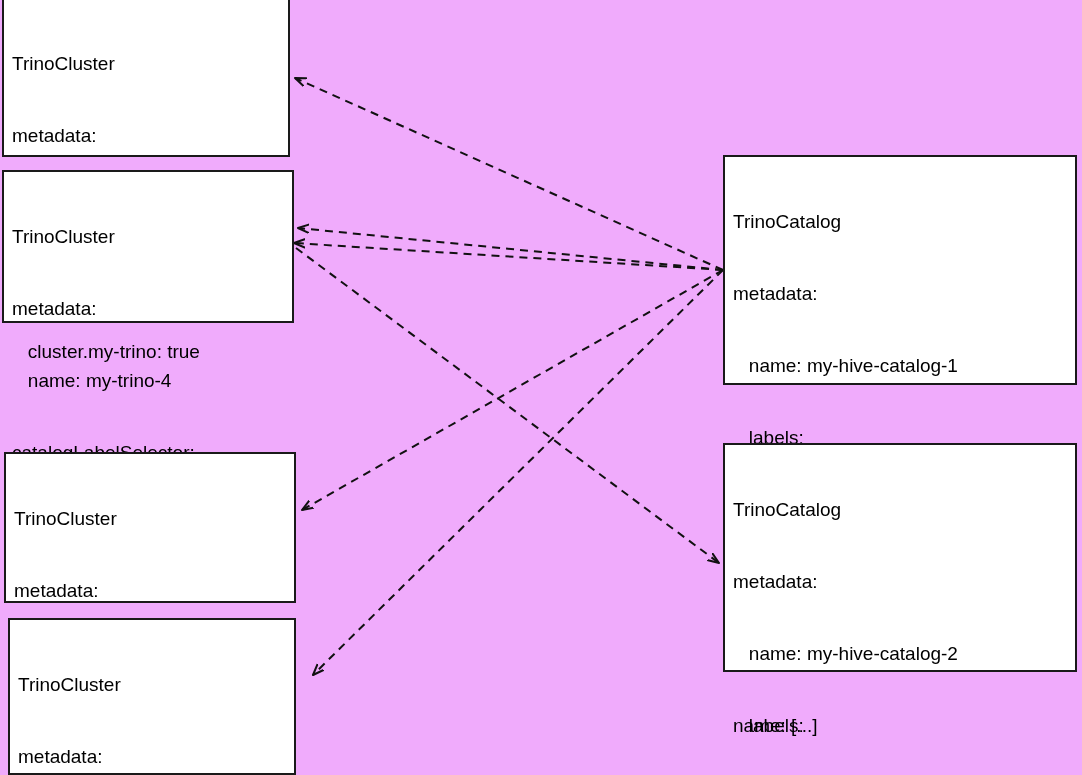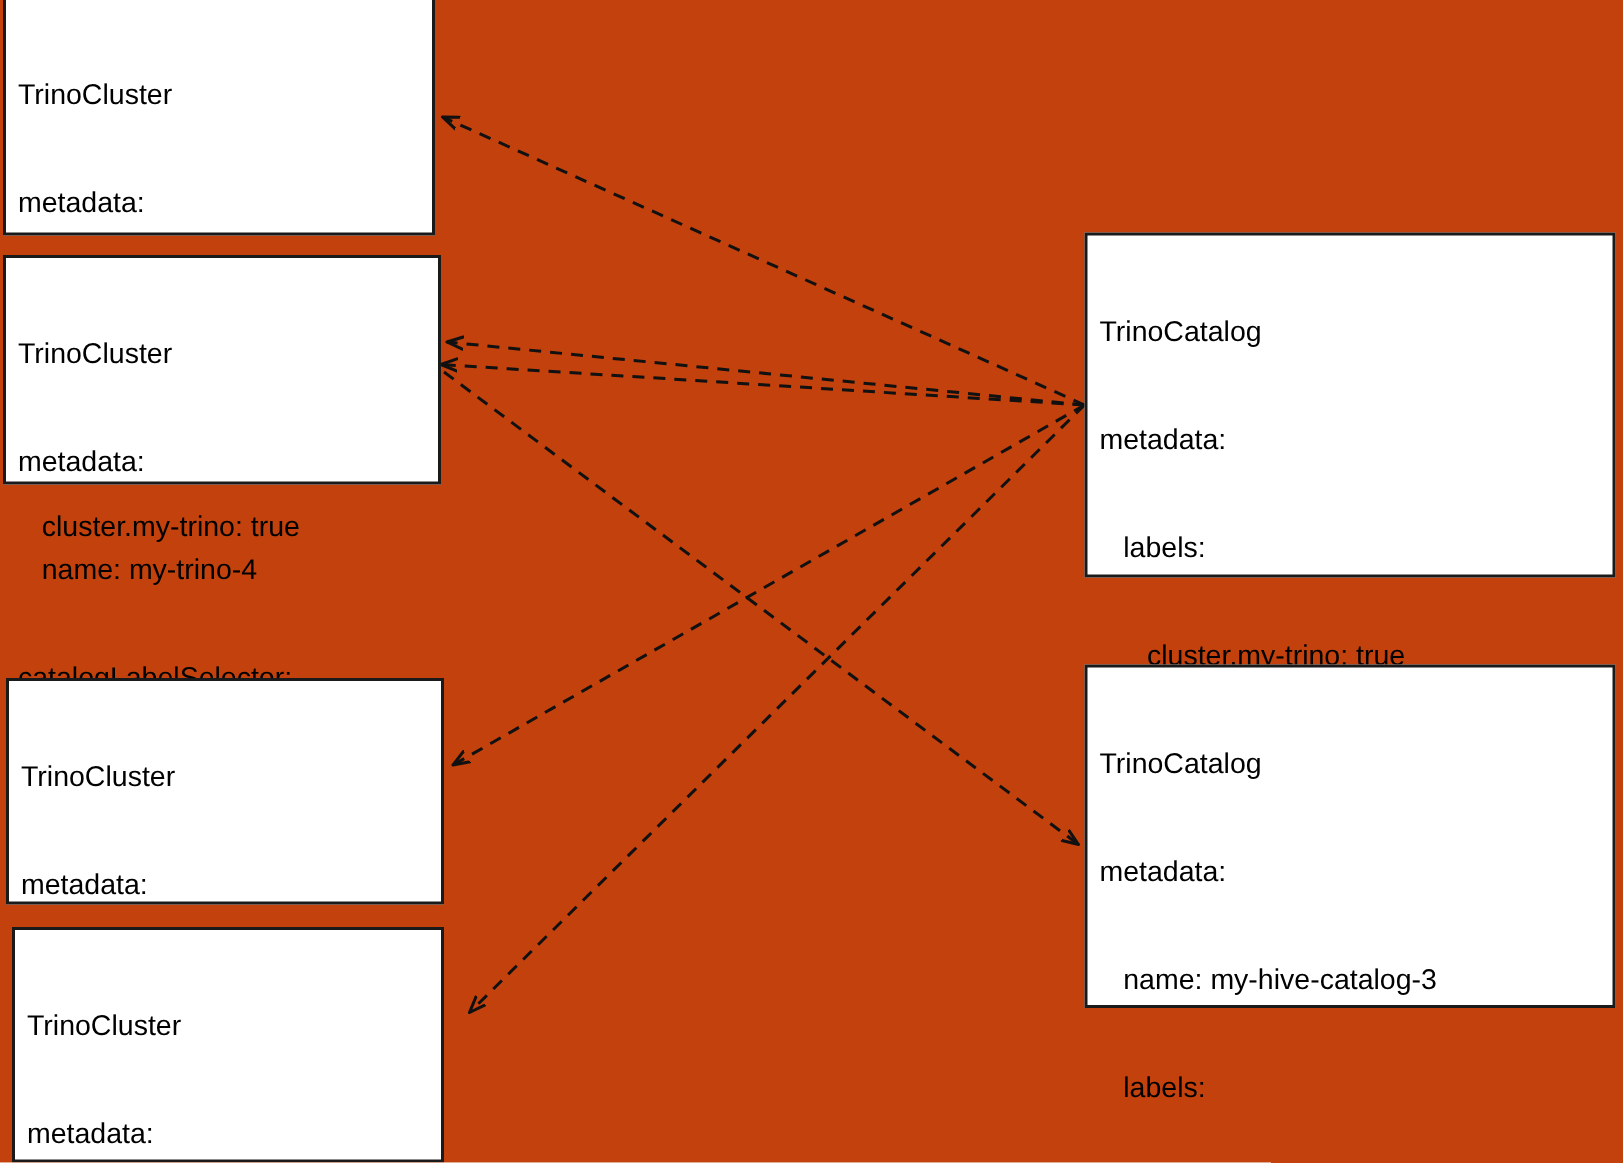"TrinoCluster" #canvas { background: #c2410c -> #f0abfc }
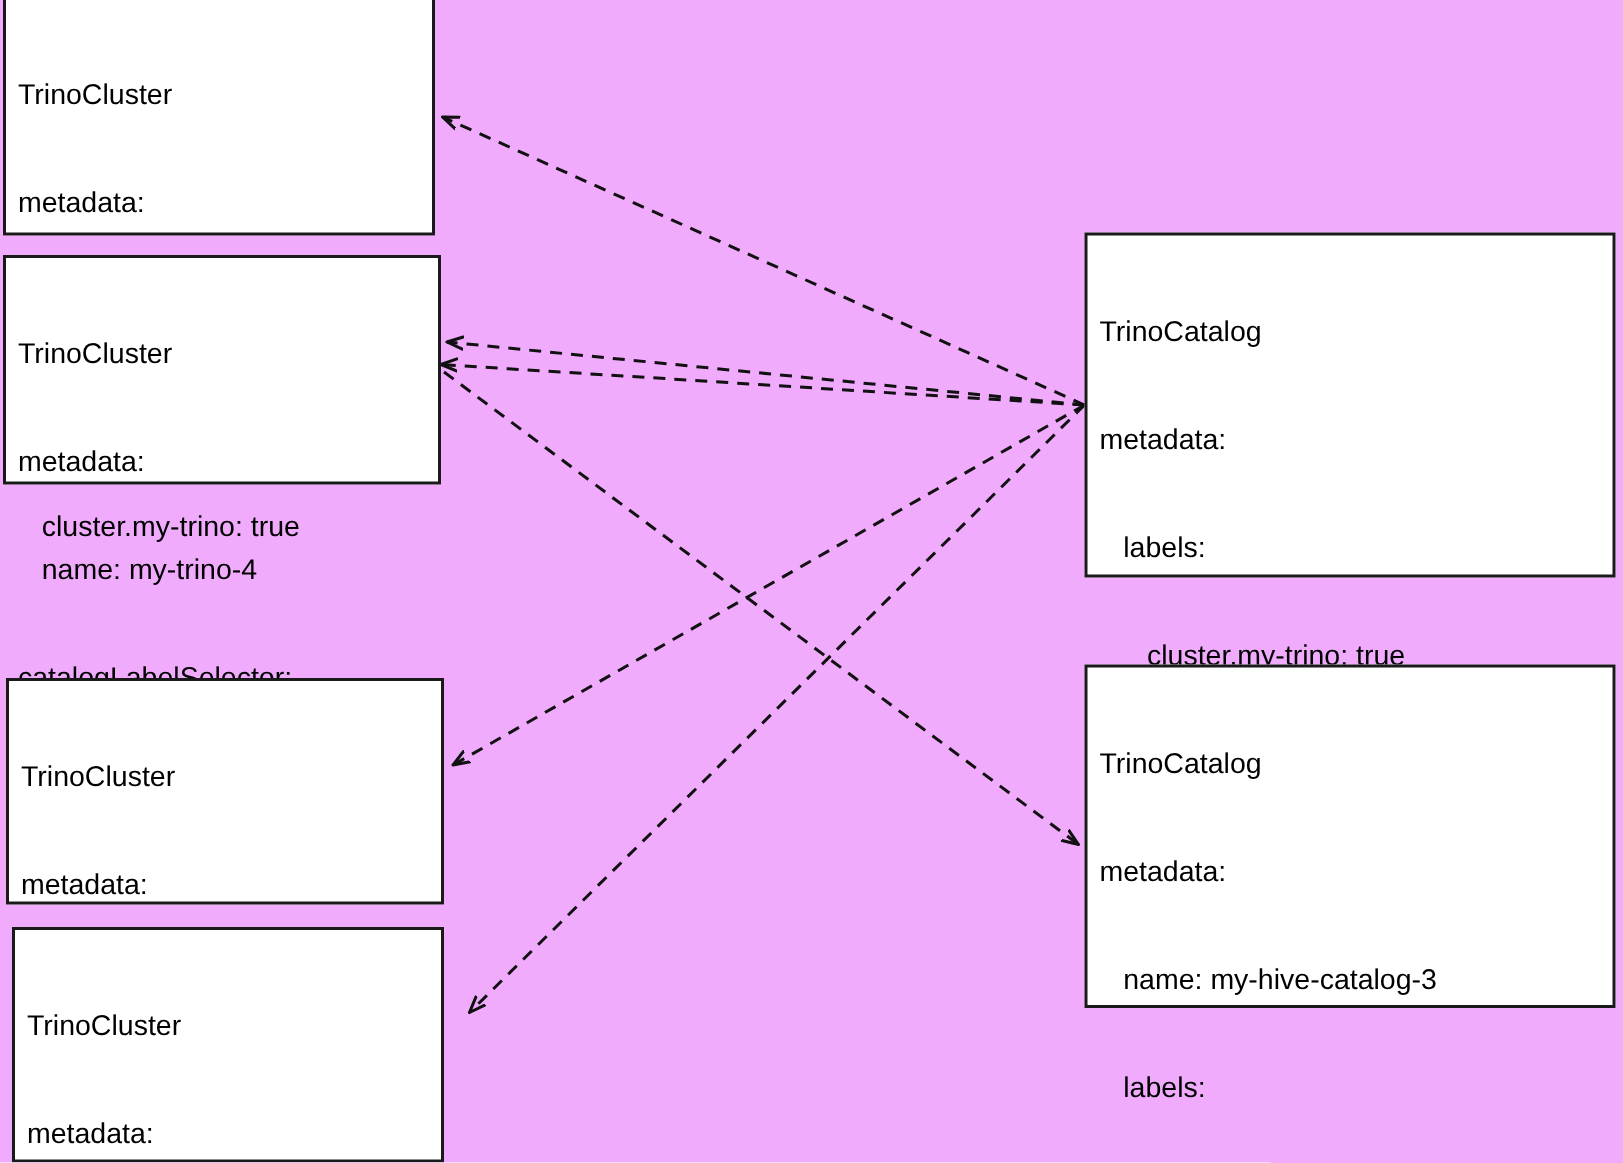"name: my-hive-catalog-1" span.node-line { html: none -> <span> name: my-hive-catalog-1</span> }
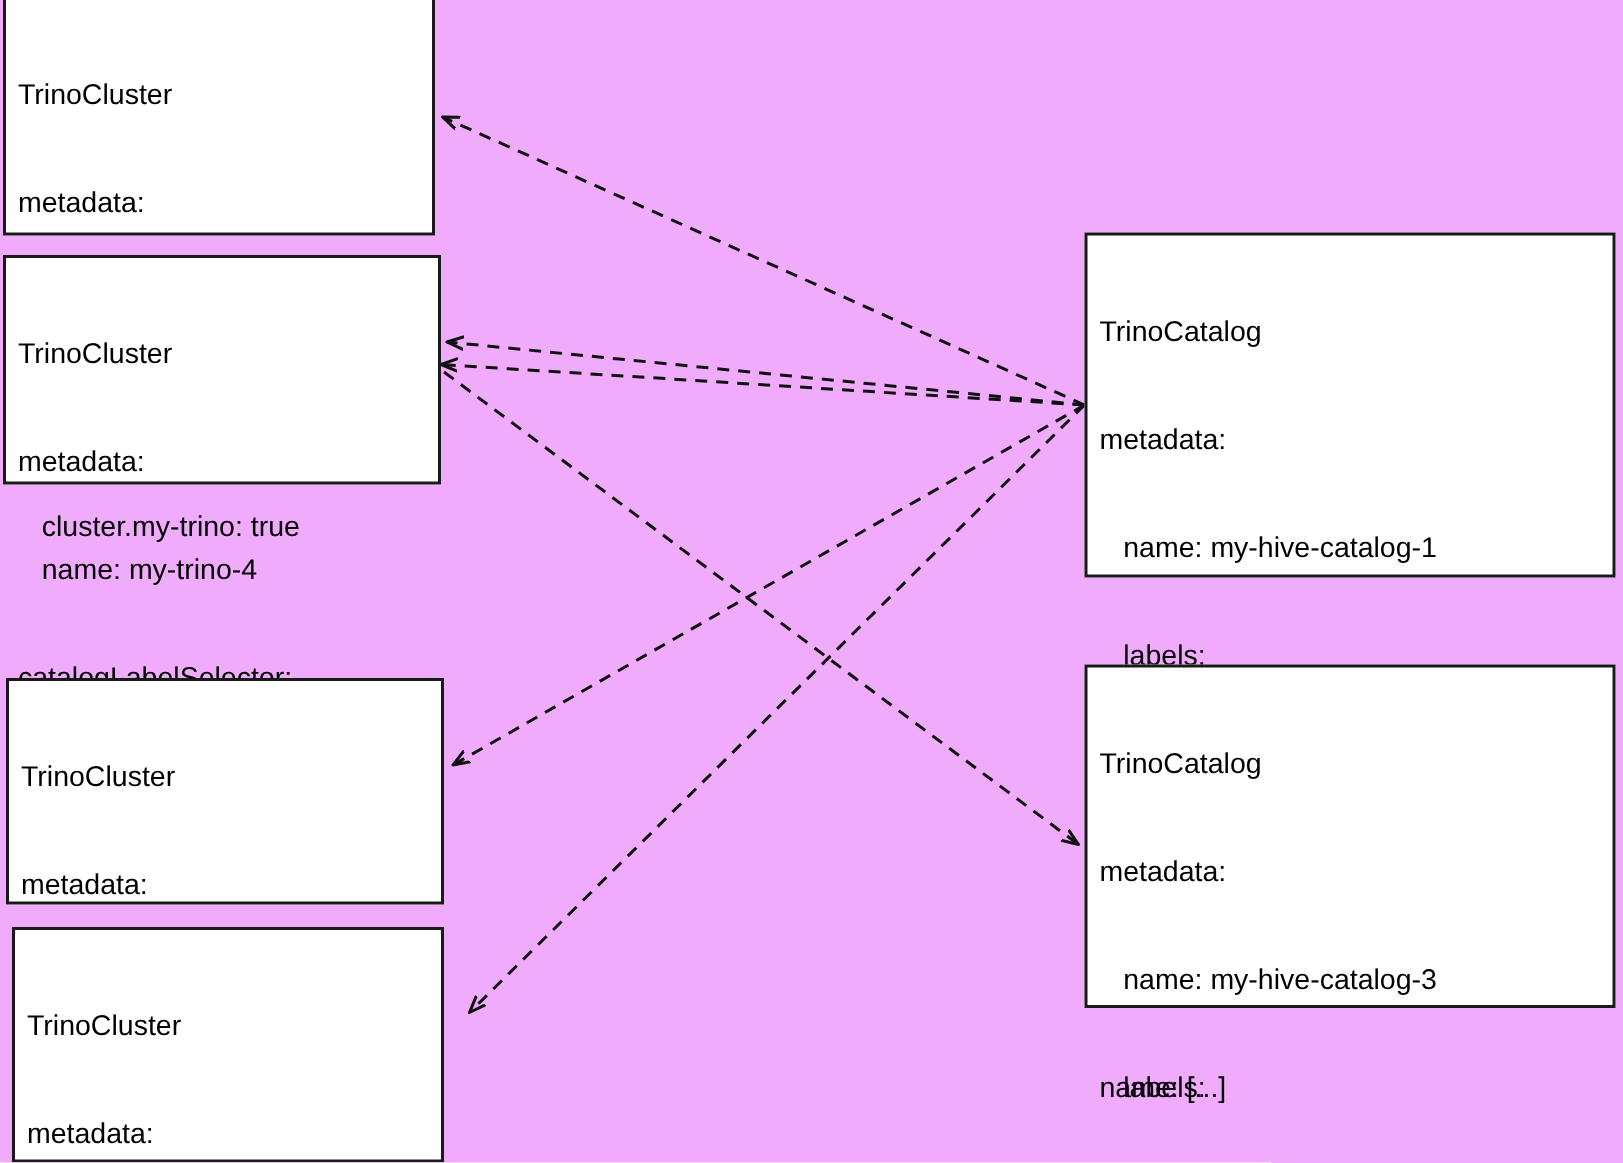"name: my-hive-catalog-3" span.node-line { text: my-hive-catalog-3 -> my-hive-catalog-2 }
